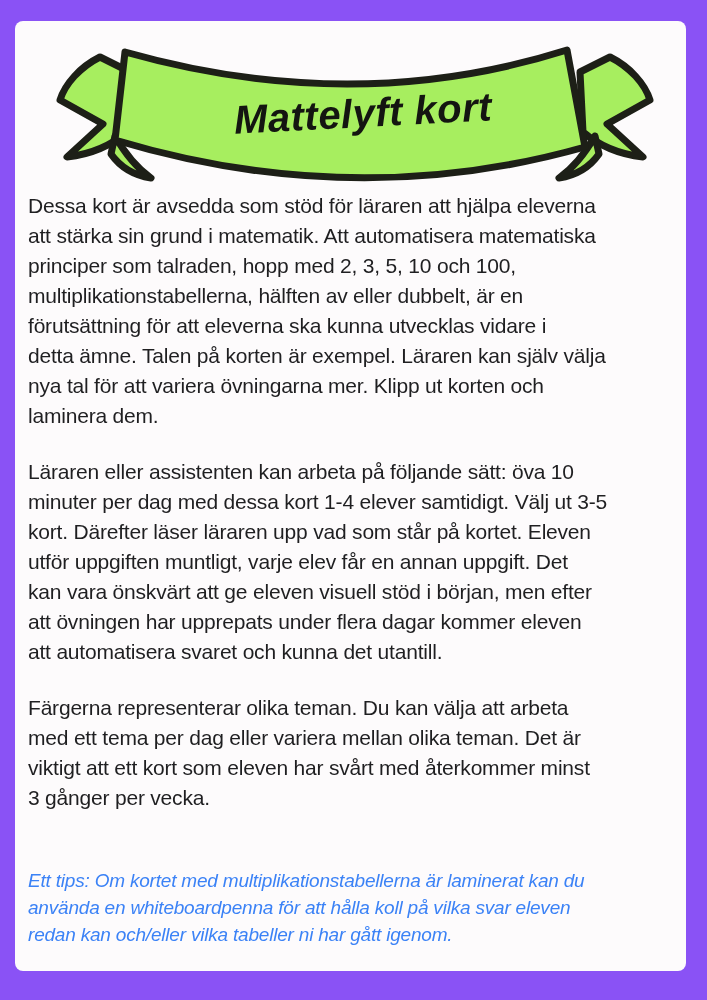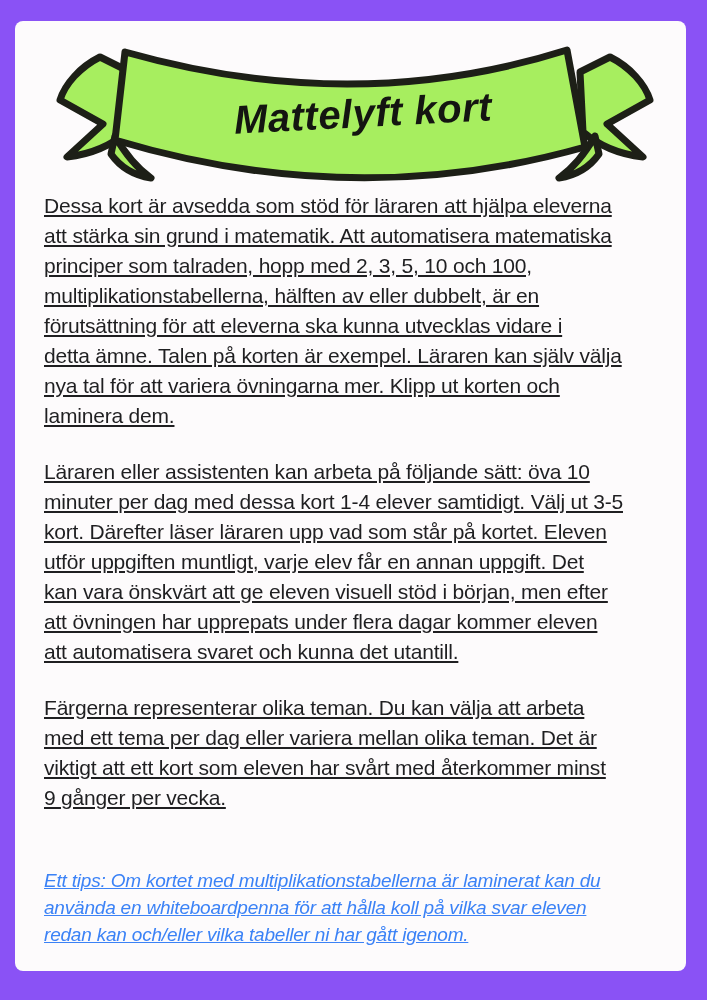"Dessa kort är avsedda som" .content p { margin: 0 0 26px 16px -> 0 0 26px 0; text-decoration: underline -> none }
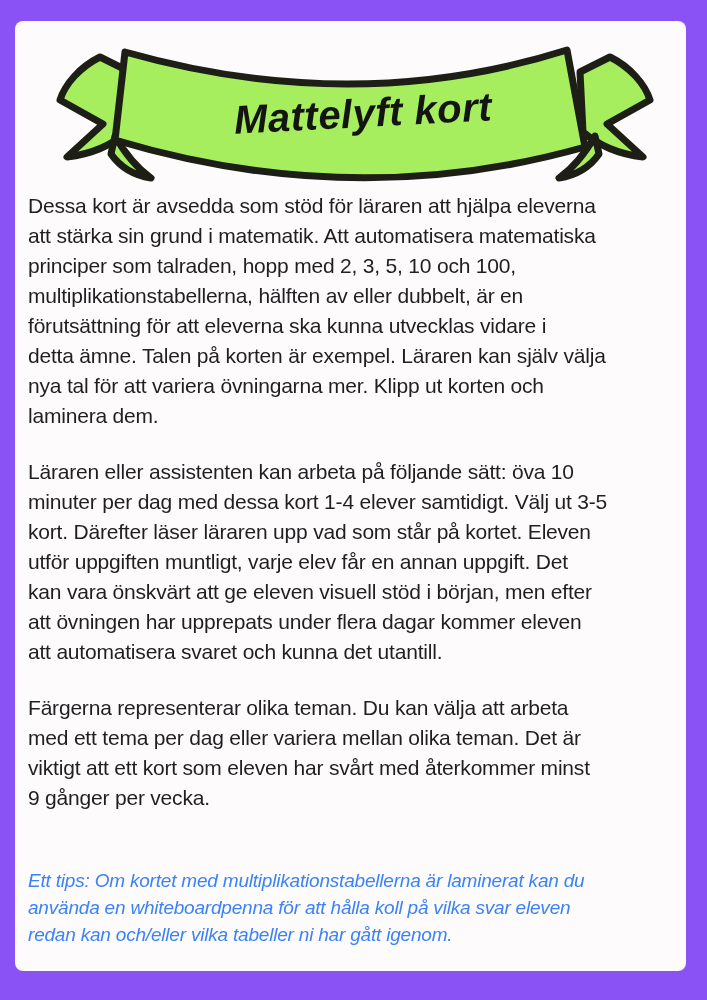"Färgerna representerar olika teman. Du" p { text: 9 -> 3 }
